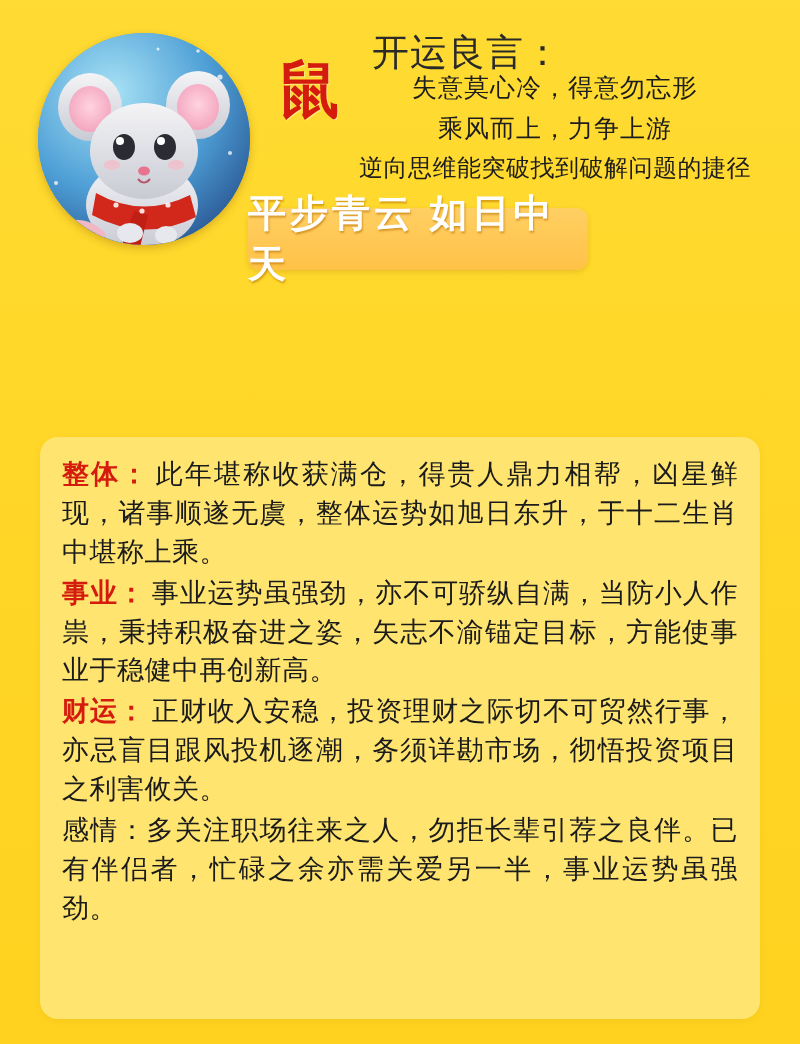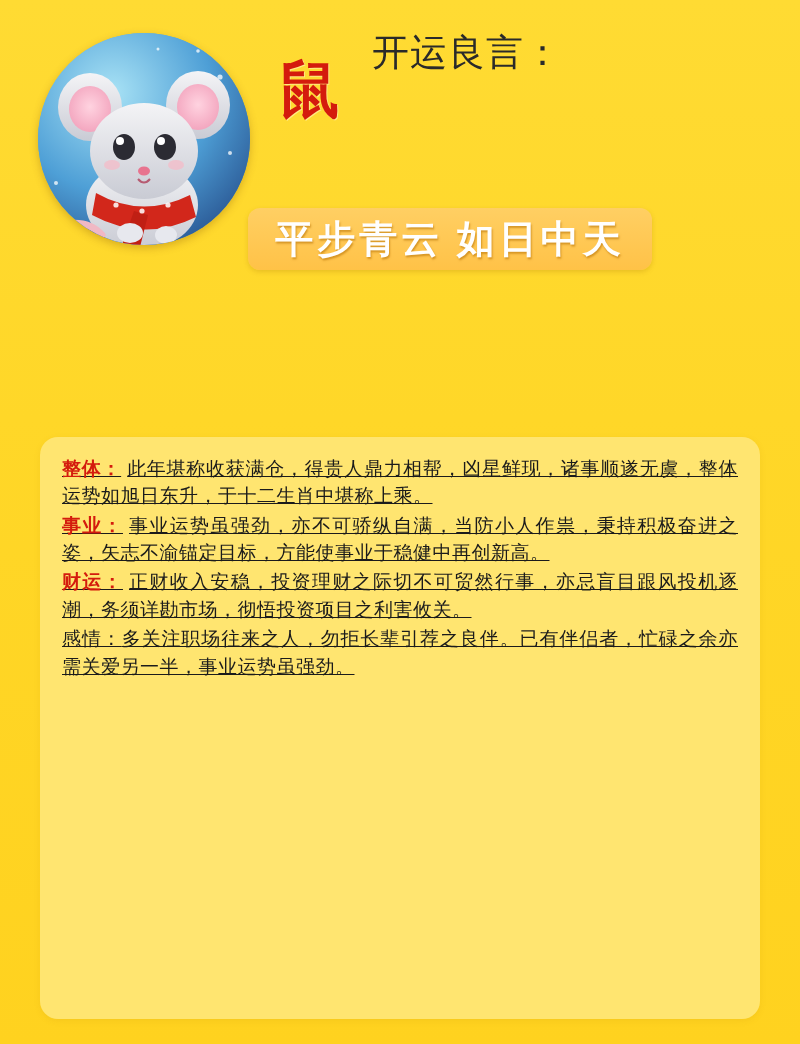"失意莫心冷，得意勿忘形" div.luck-lines { html: none -> <div> <div>失意莫心冷，得意勿忘形</div> <div>乘风而上，力争上游</div> <div>逆向思维能突破找到破解问题的捷径</div> </div> }
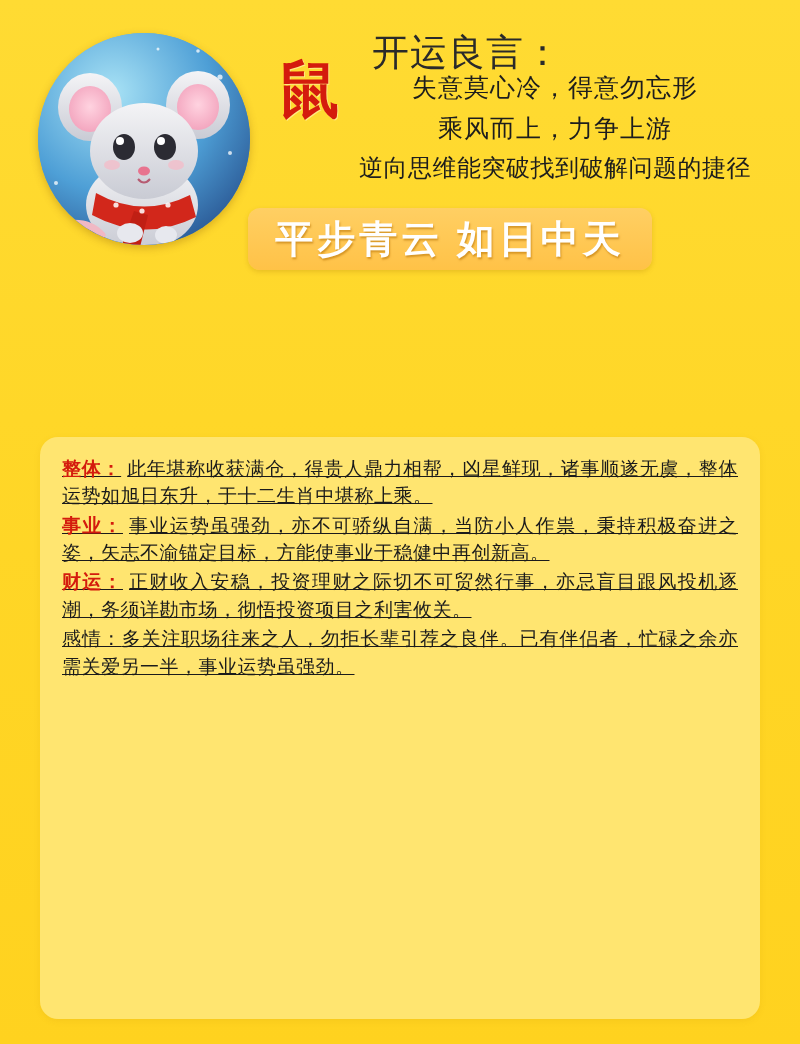"平步青云 如日中天" .banner { width: 404px -> 340px }
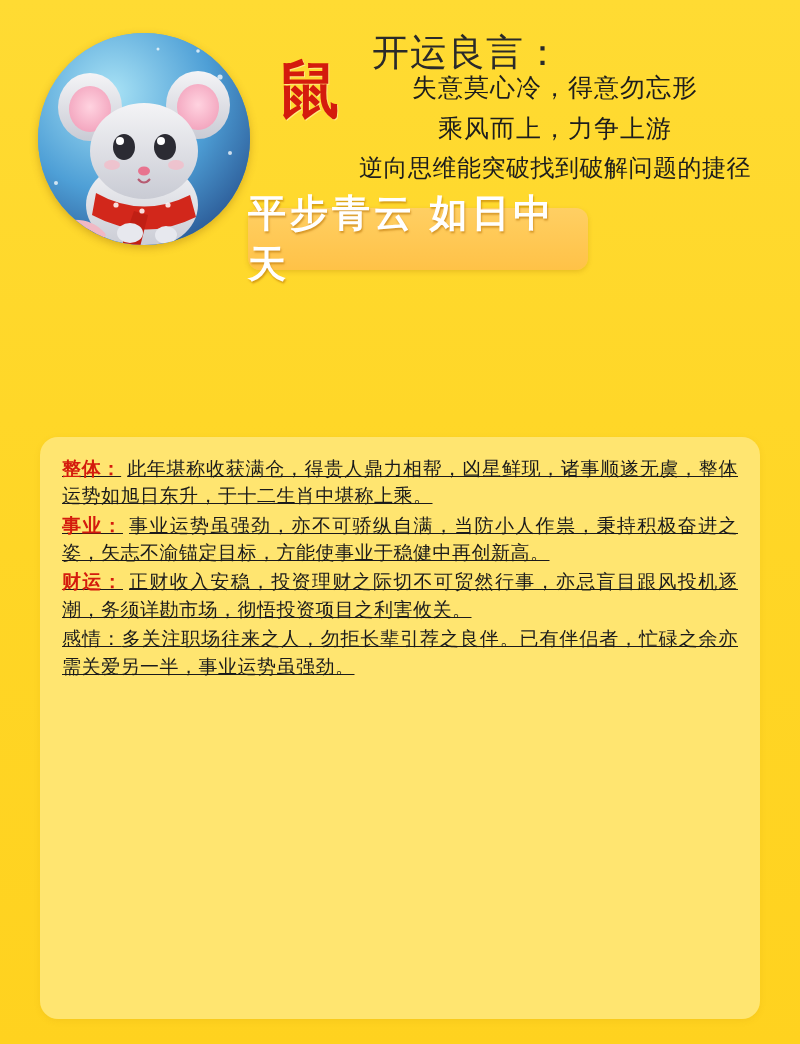"整体：" .section { font-size: 19px -> 27px; text-decoration: underline -> none }
